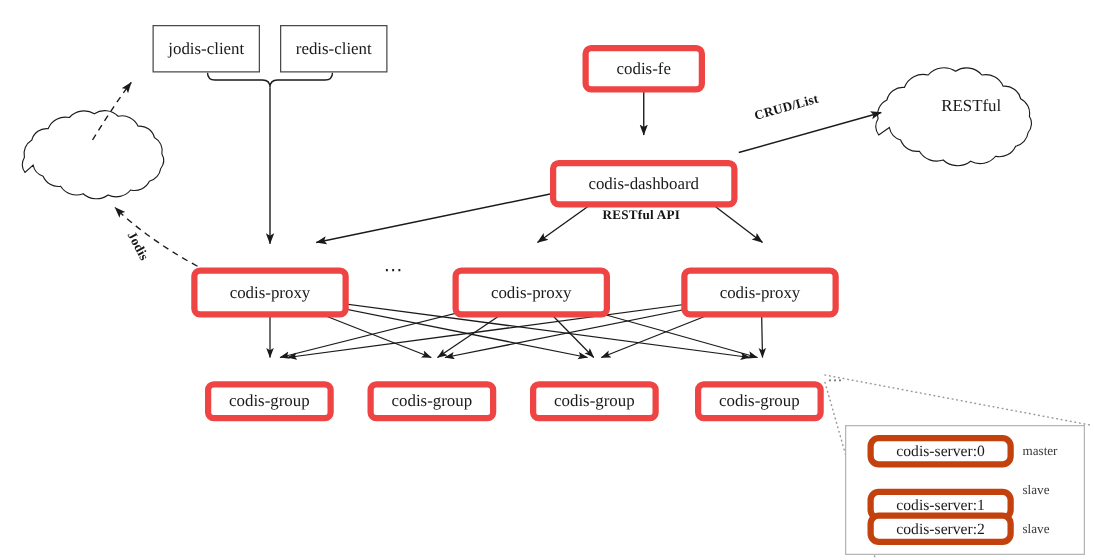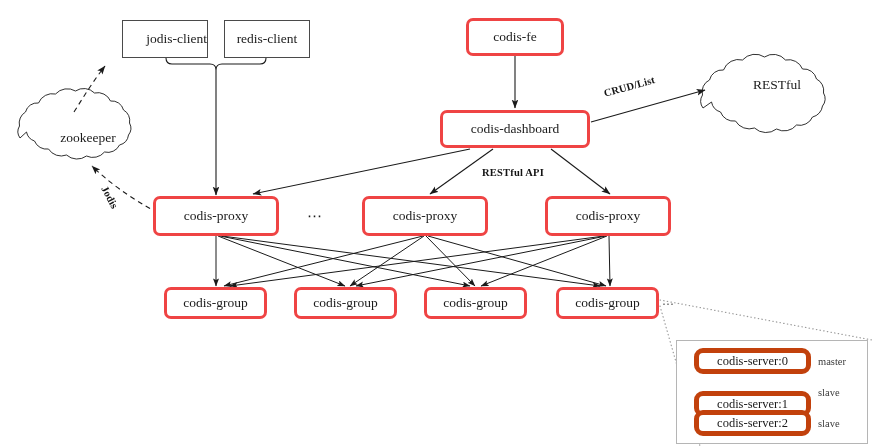"jodis-client" div.node { justify-content: flex-end -> none }
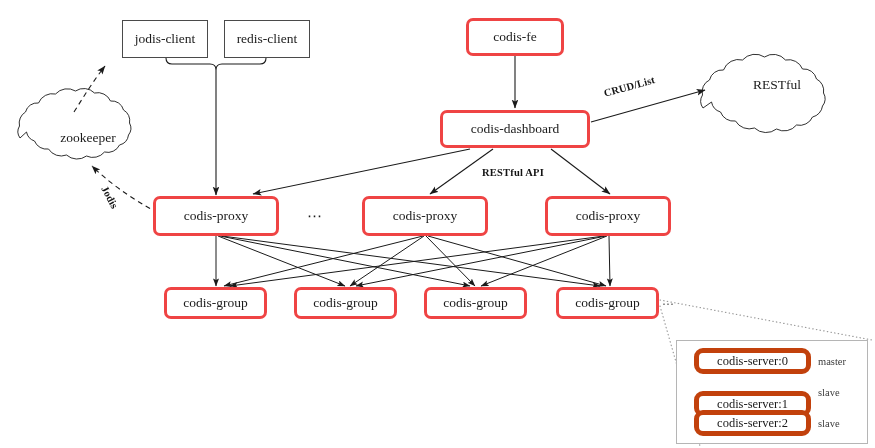"codis-fe" .node.round { border: 3px solid #ef4444 -> 5px solid #ef4444; margin-top: none -> 18px }
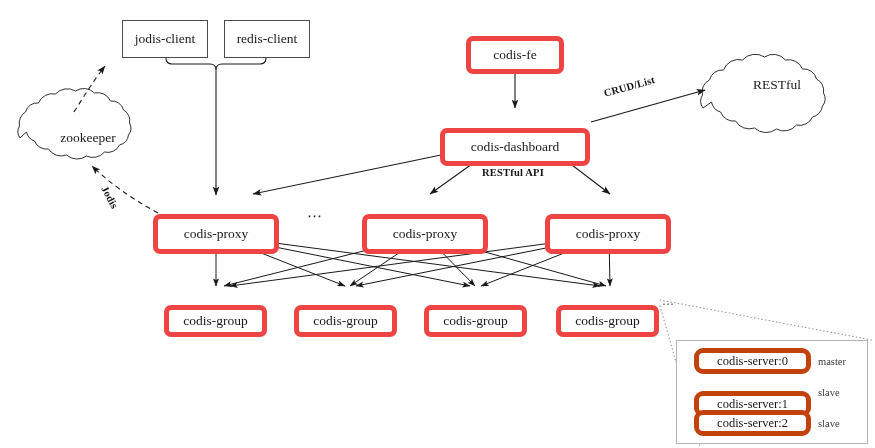"zookeeper" div.cloud-label { html: <div> <span>zookeeper</span> </div> -> none }
